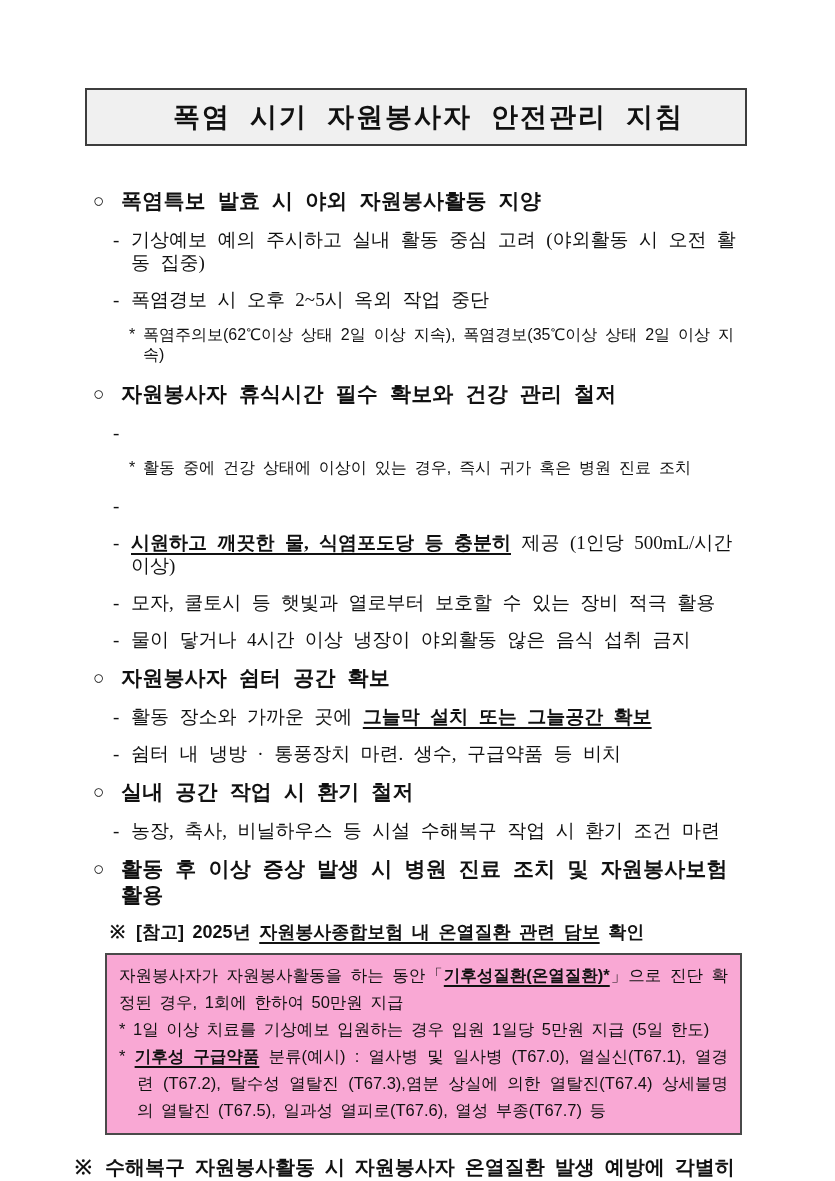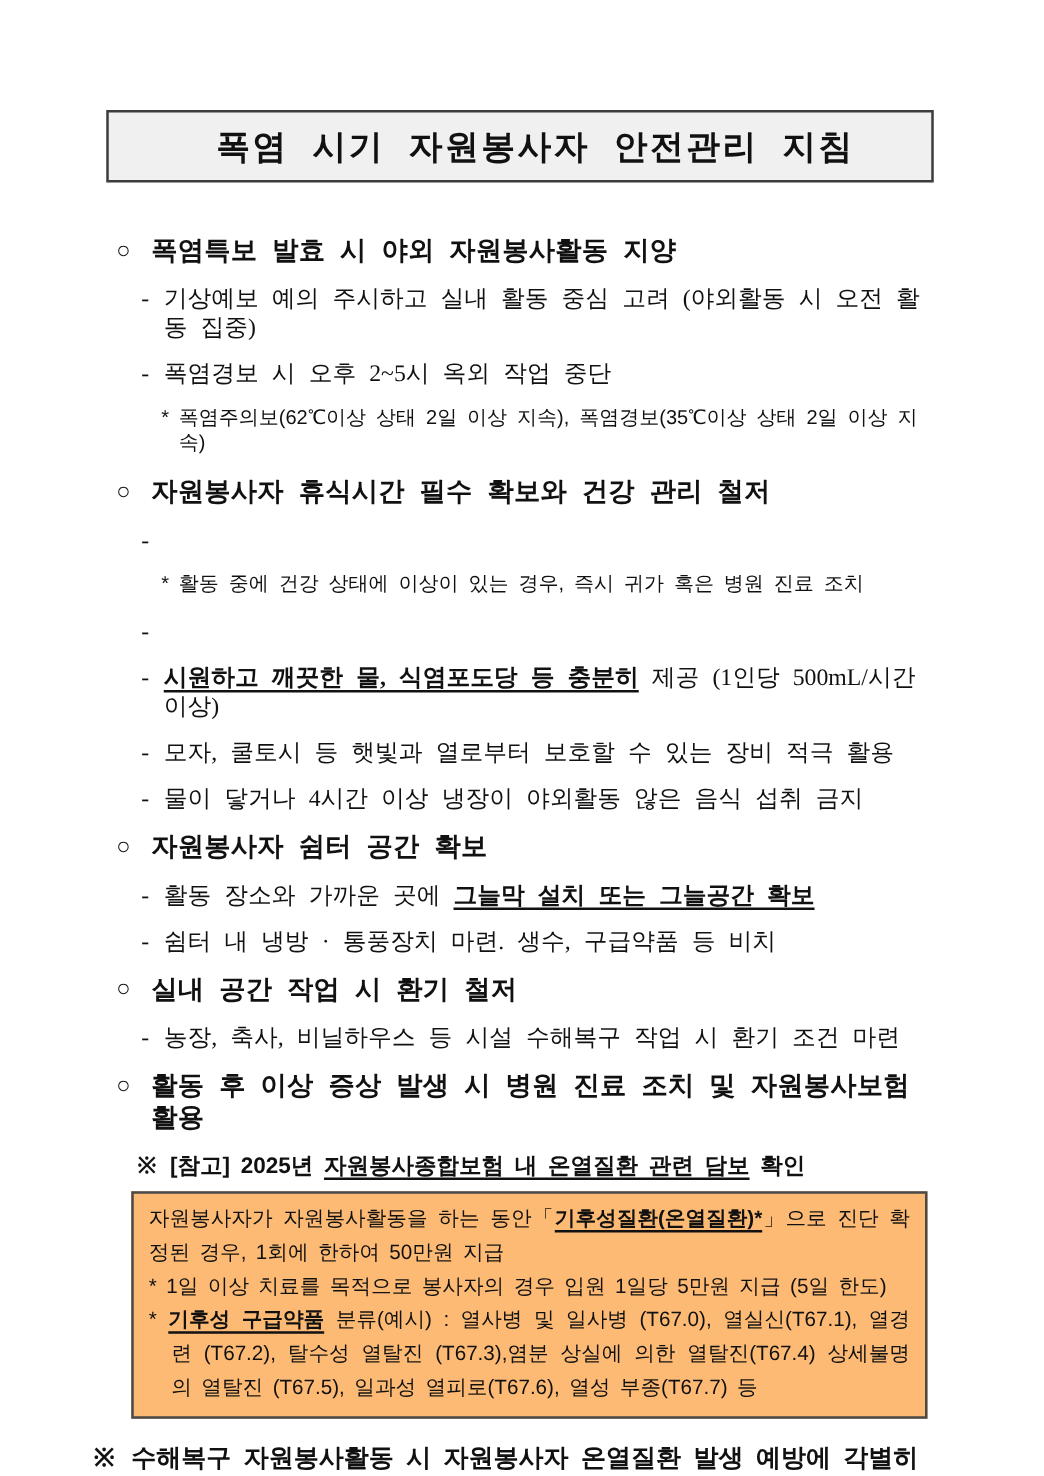"자원봉사자가 자원봉사활동을 하는 동안「기후성질환(온열질환)*」으로 진단" .info-box { background: #fdba74 -> #f9a8d4 }
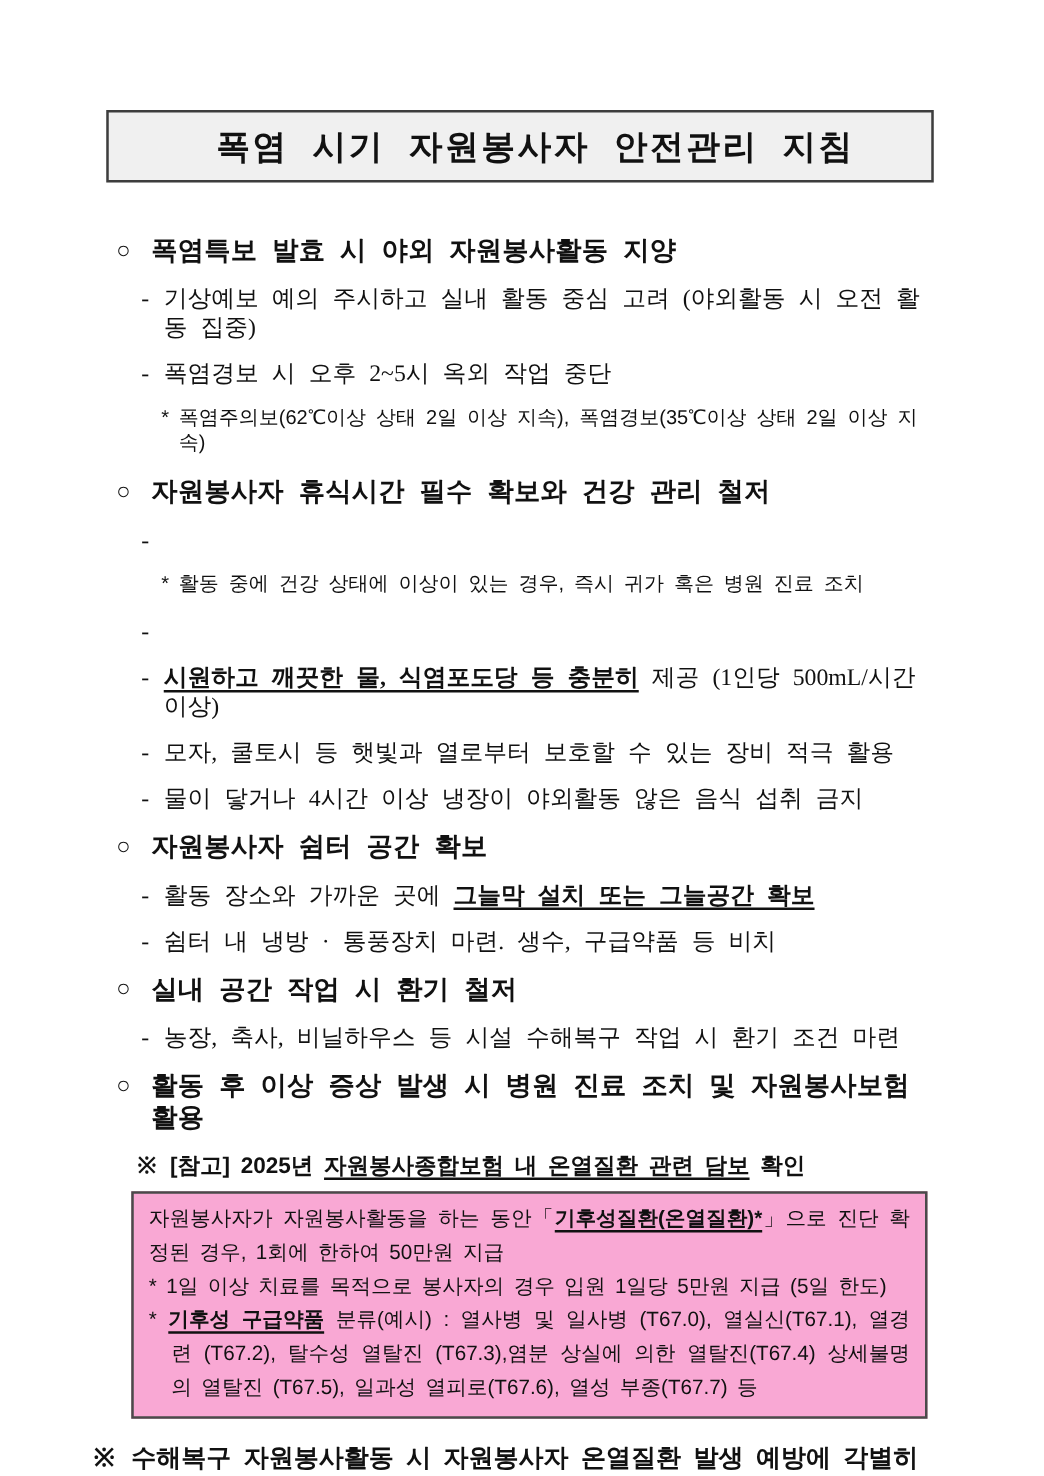"* 1일 이상 치료를 목적으로" p.hang { text: 목적으로 봉사자의 -> 기상예보 입원하는 }
